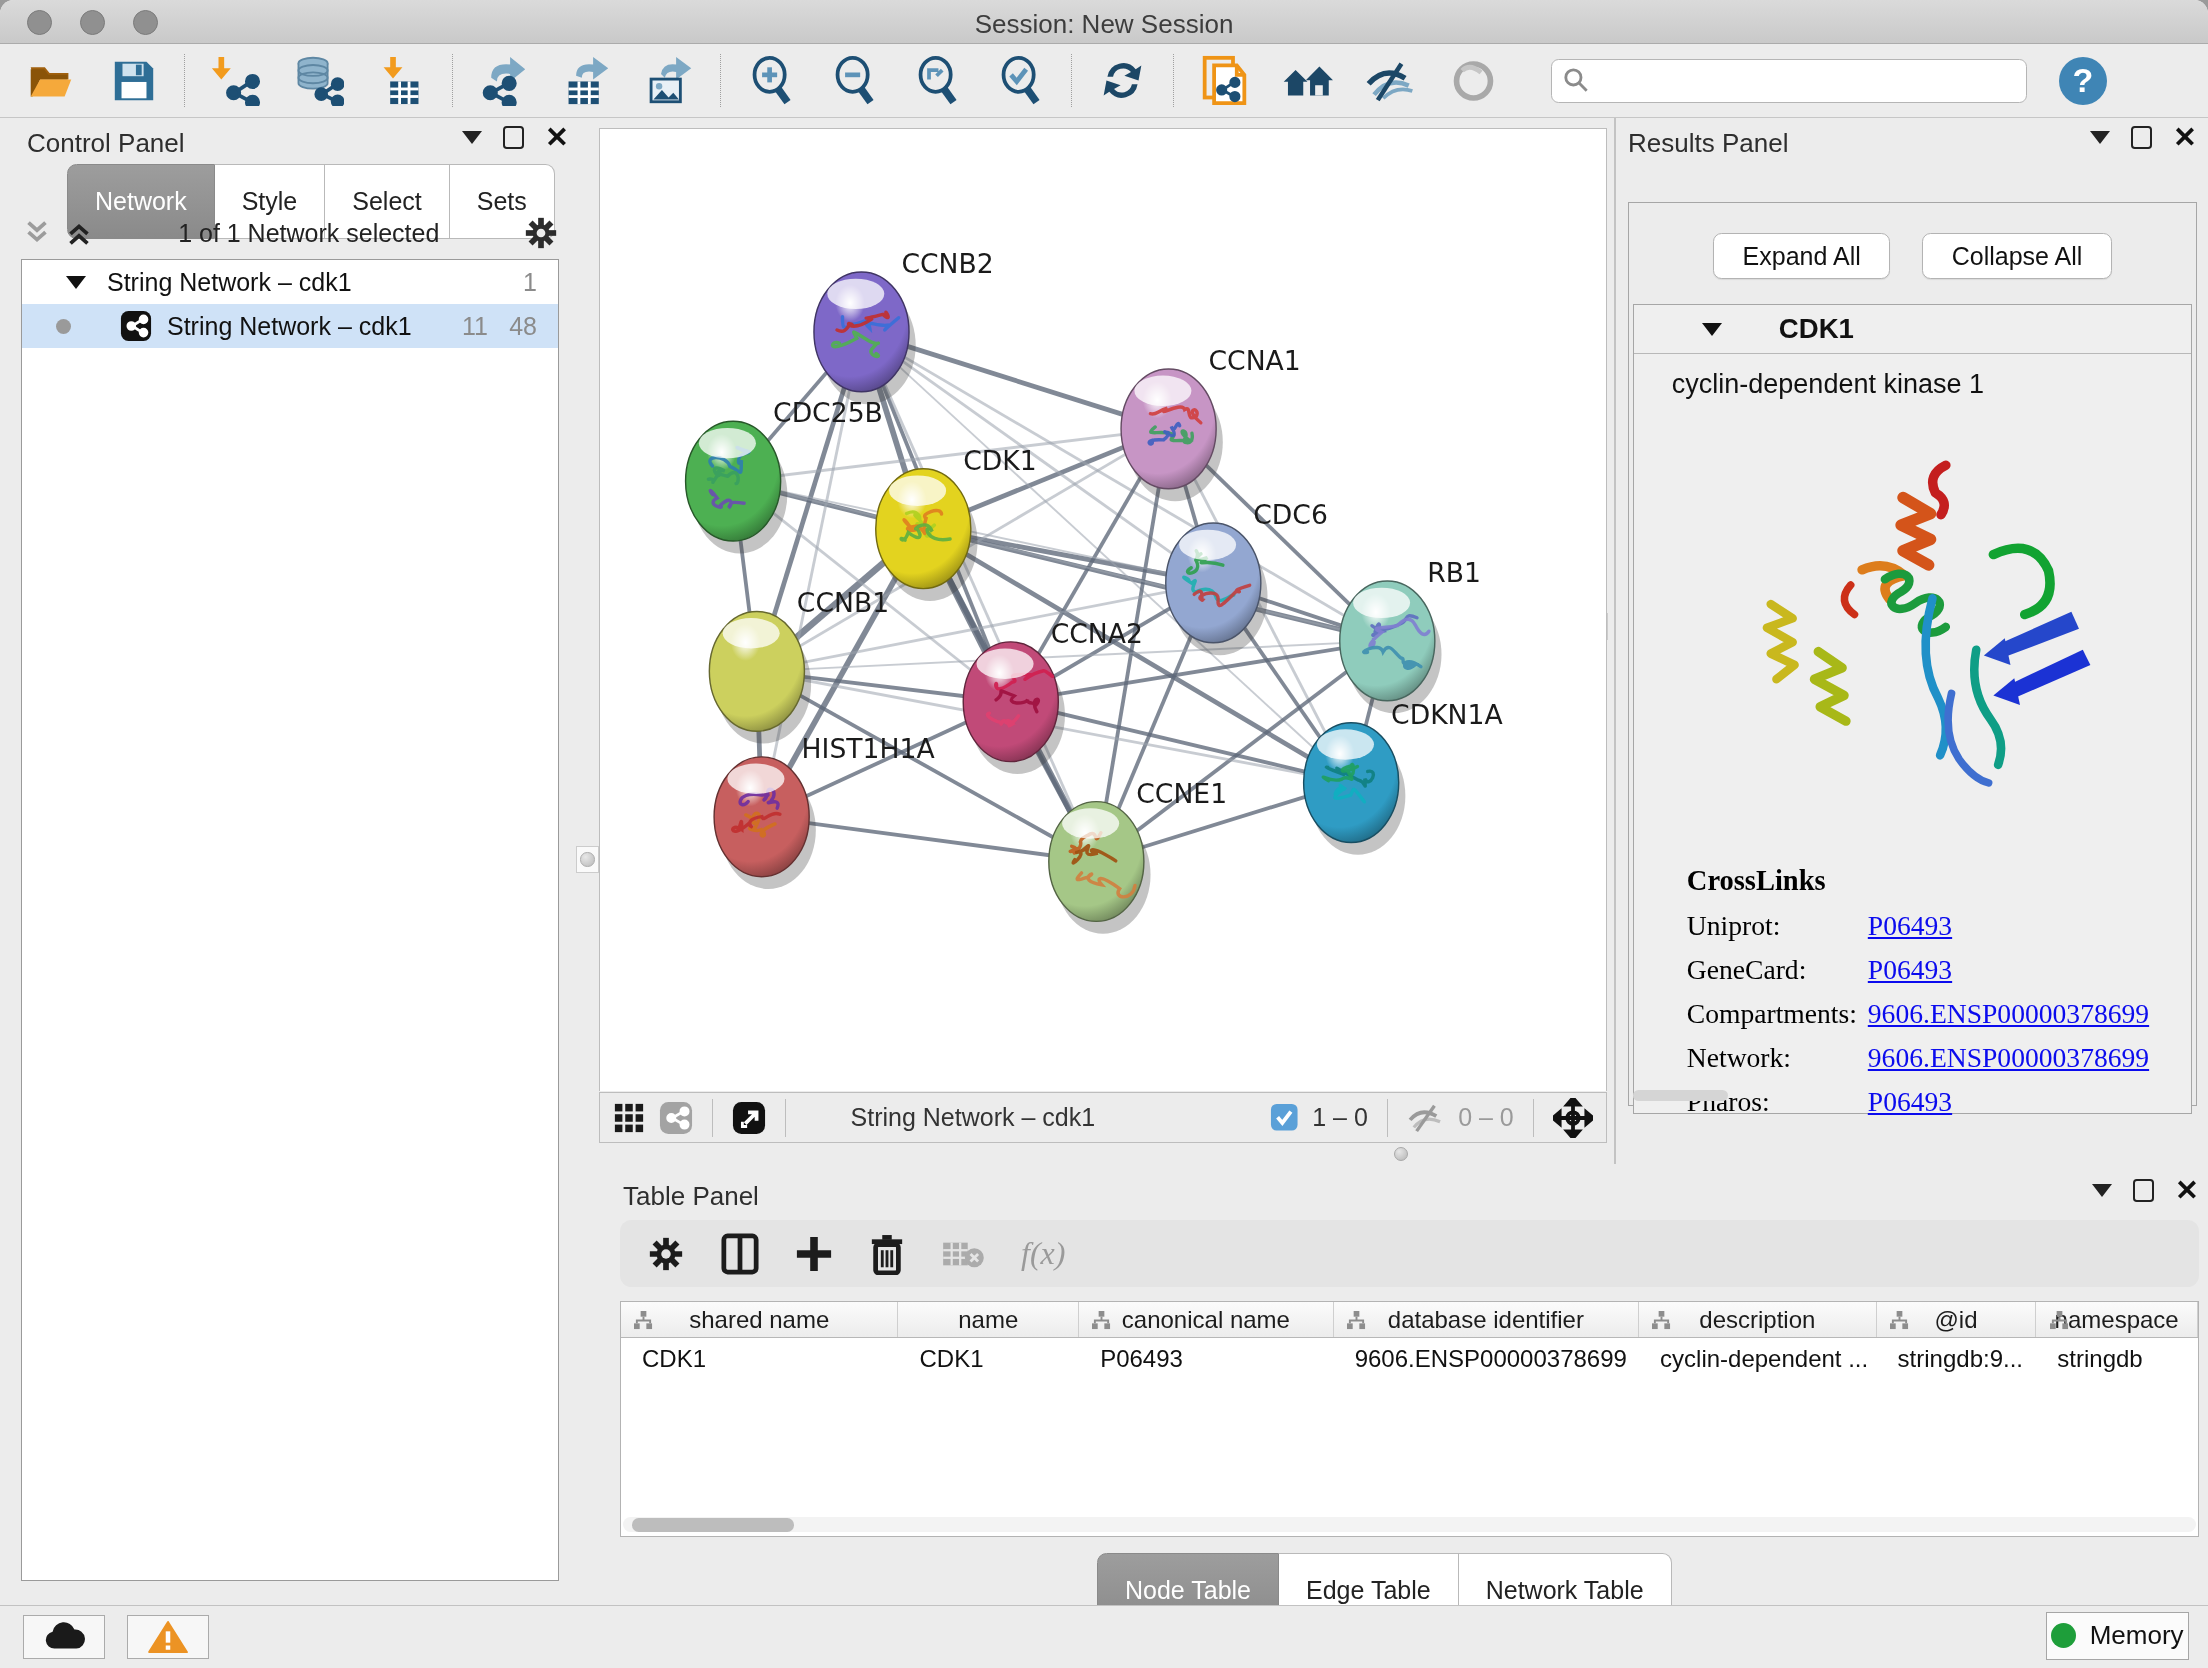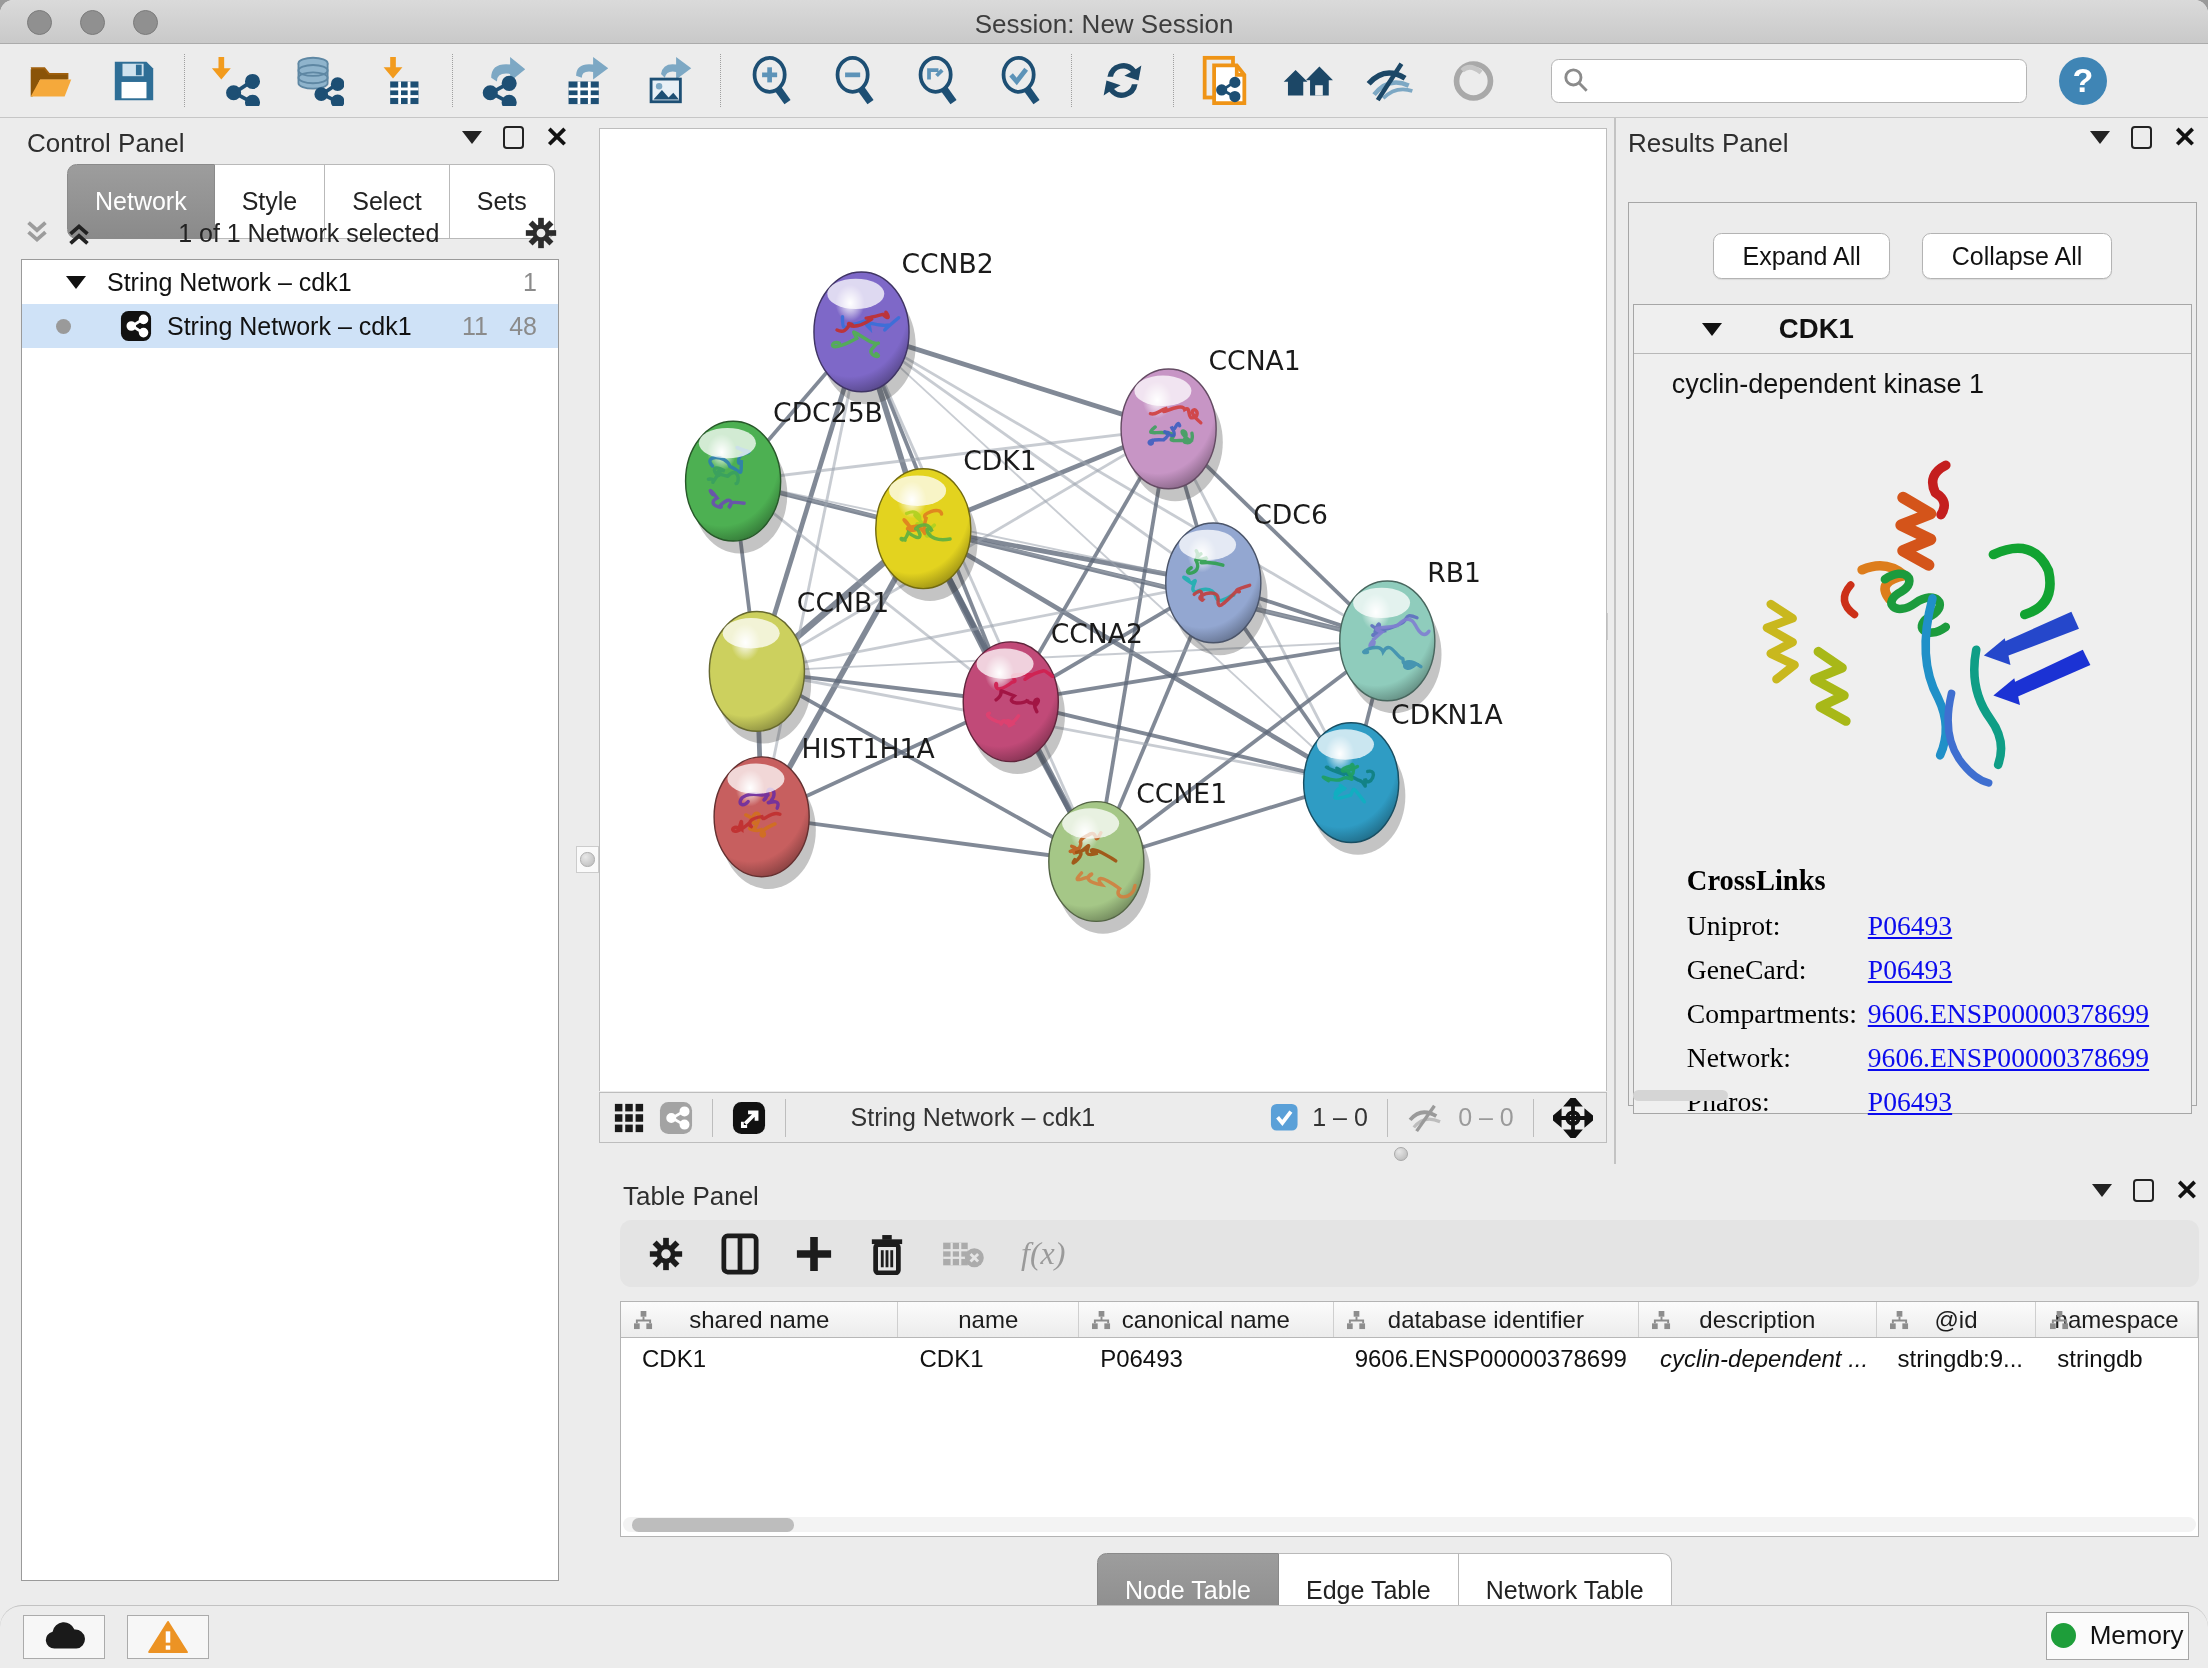"cyclin-dependent ..." div.td { font-style: italic -> none }
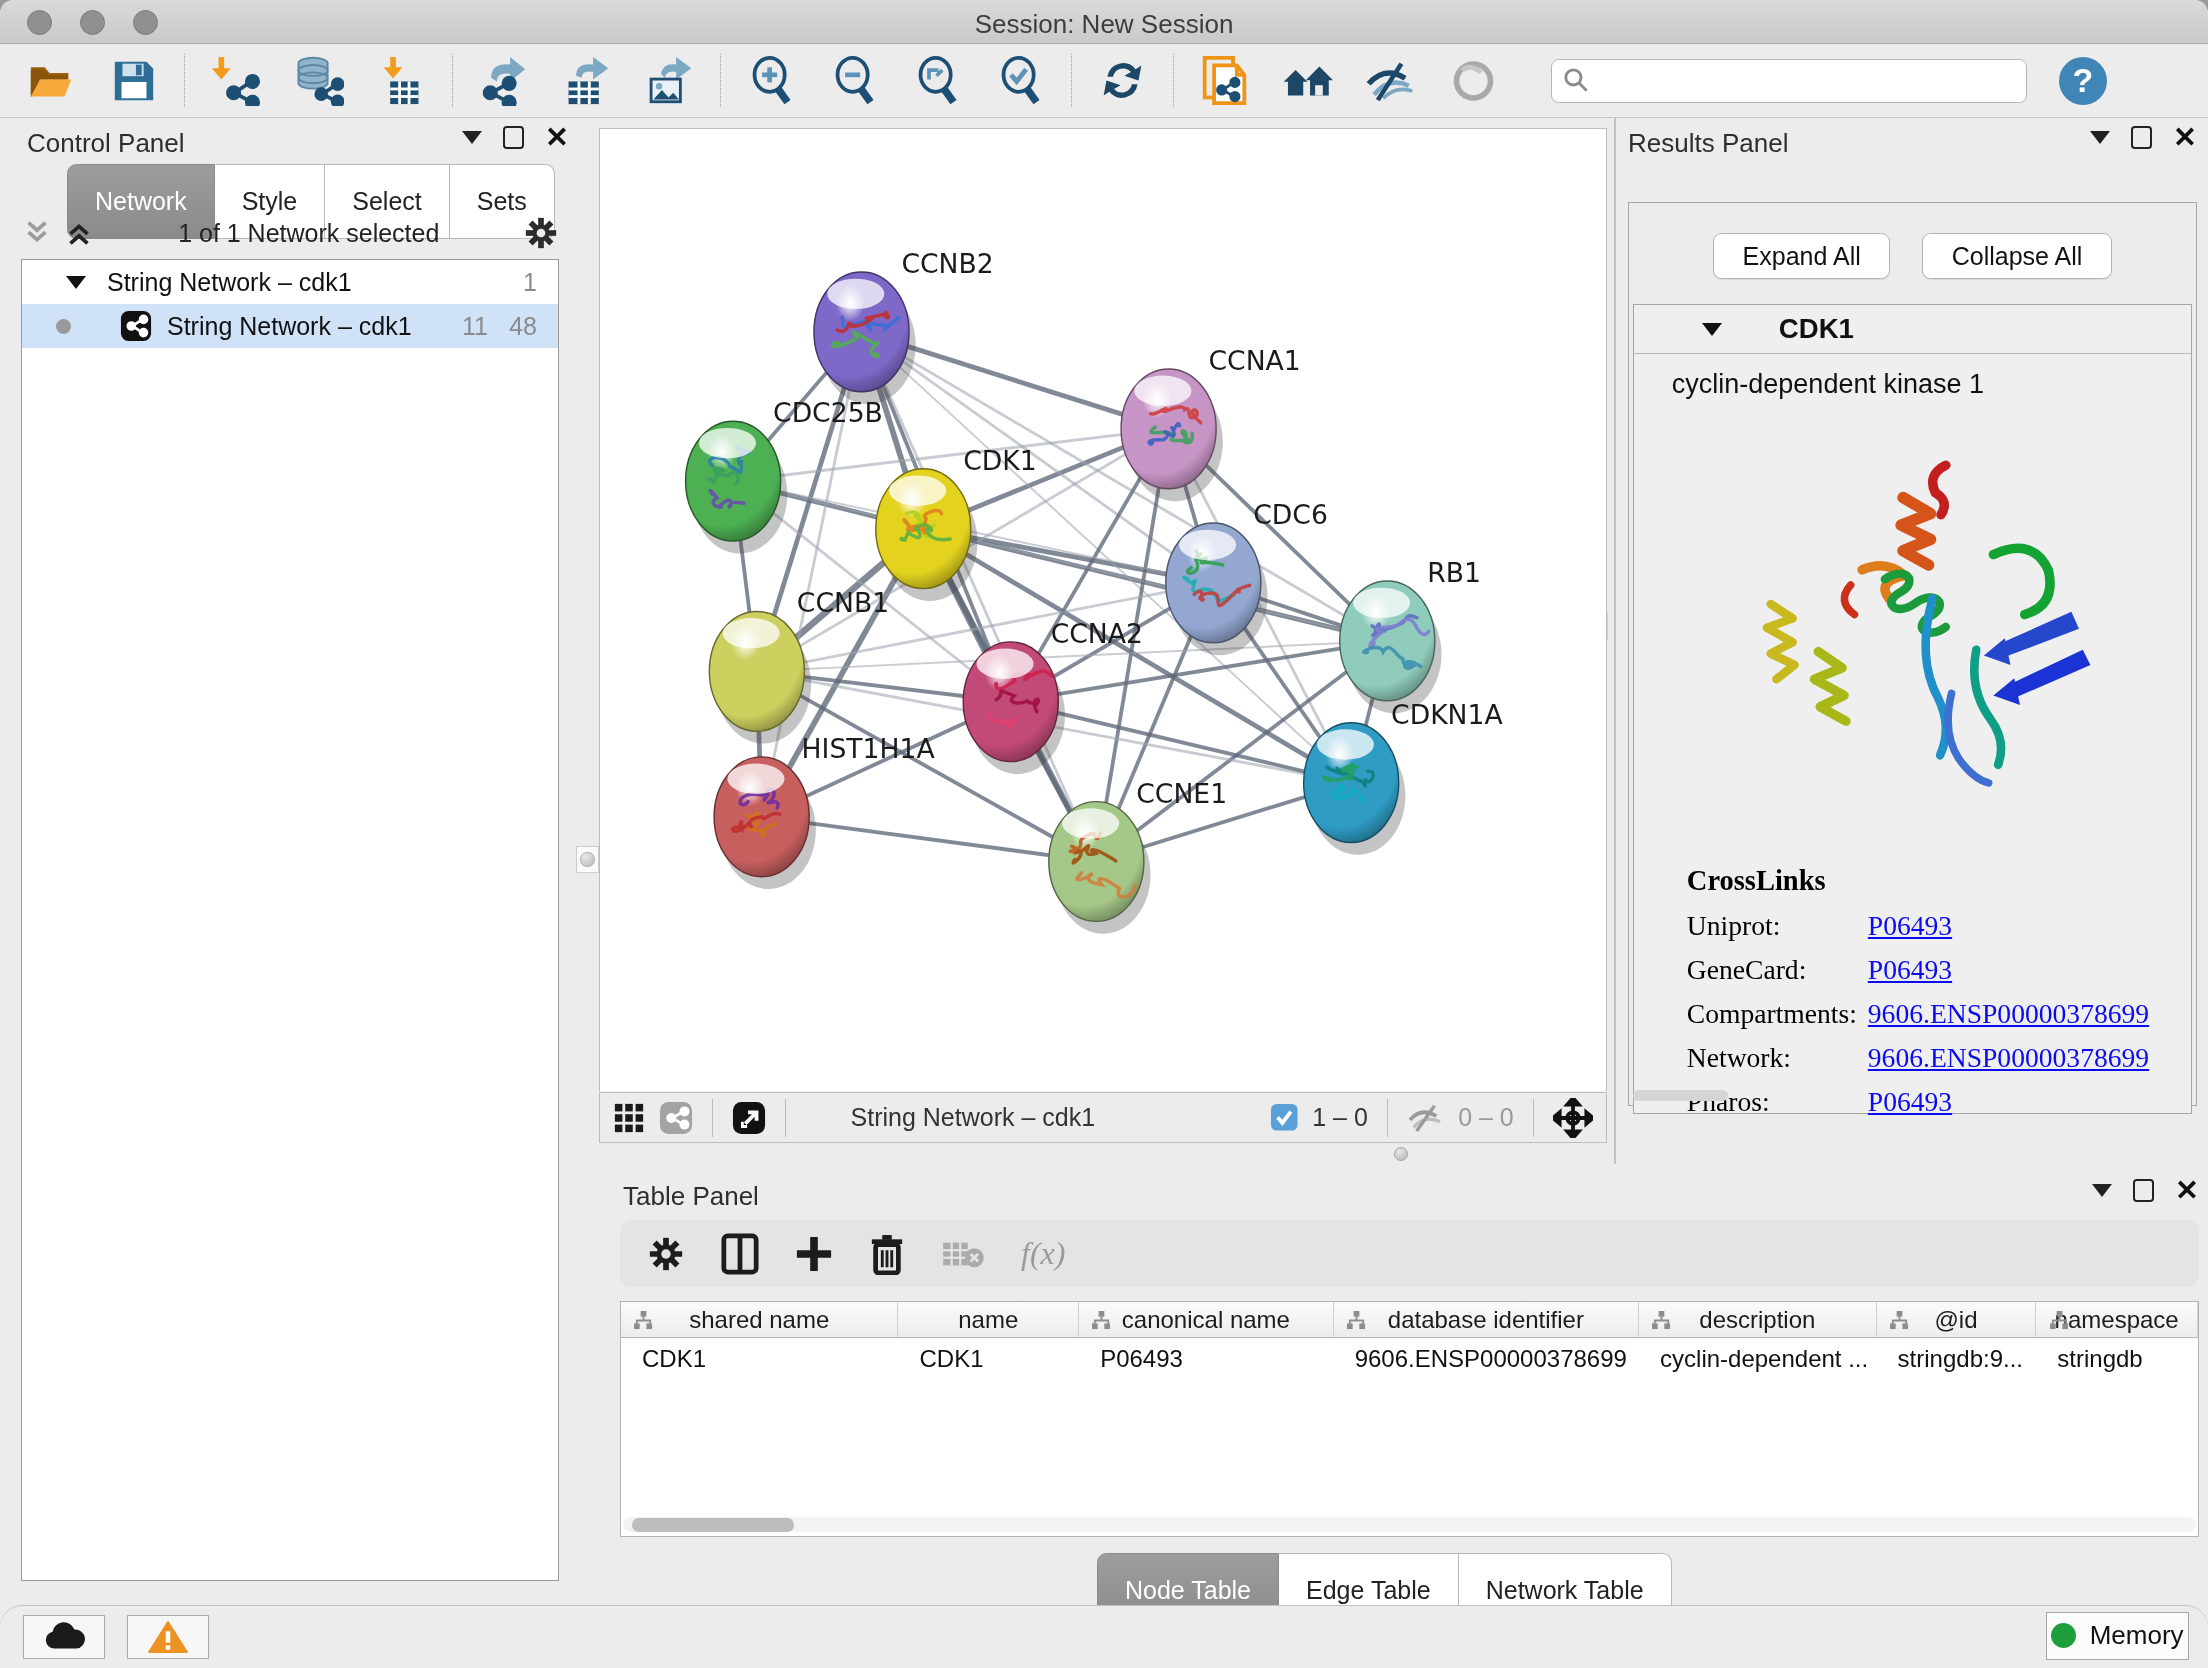"Memory" .statusbar { border-radius: 22px -> none }
